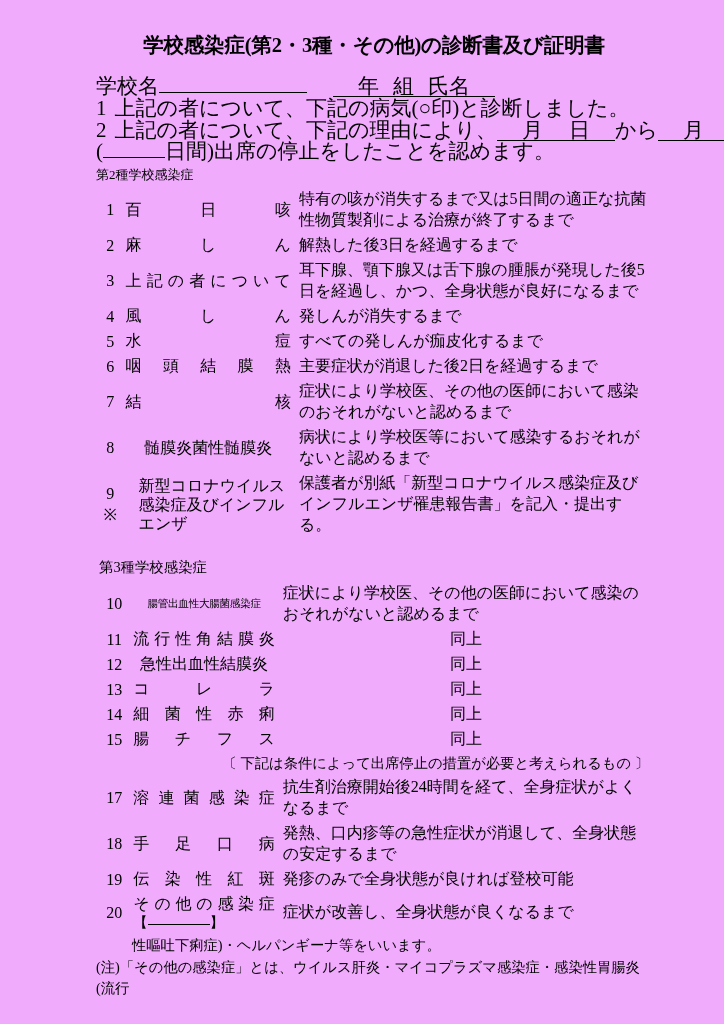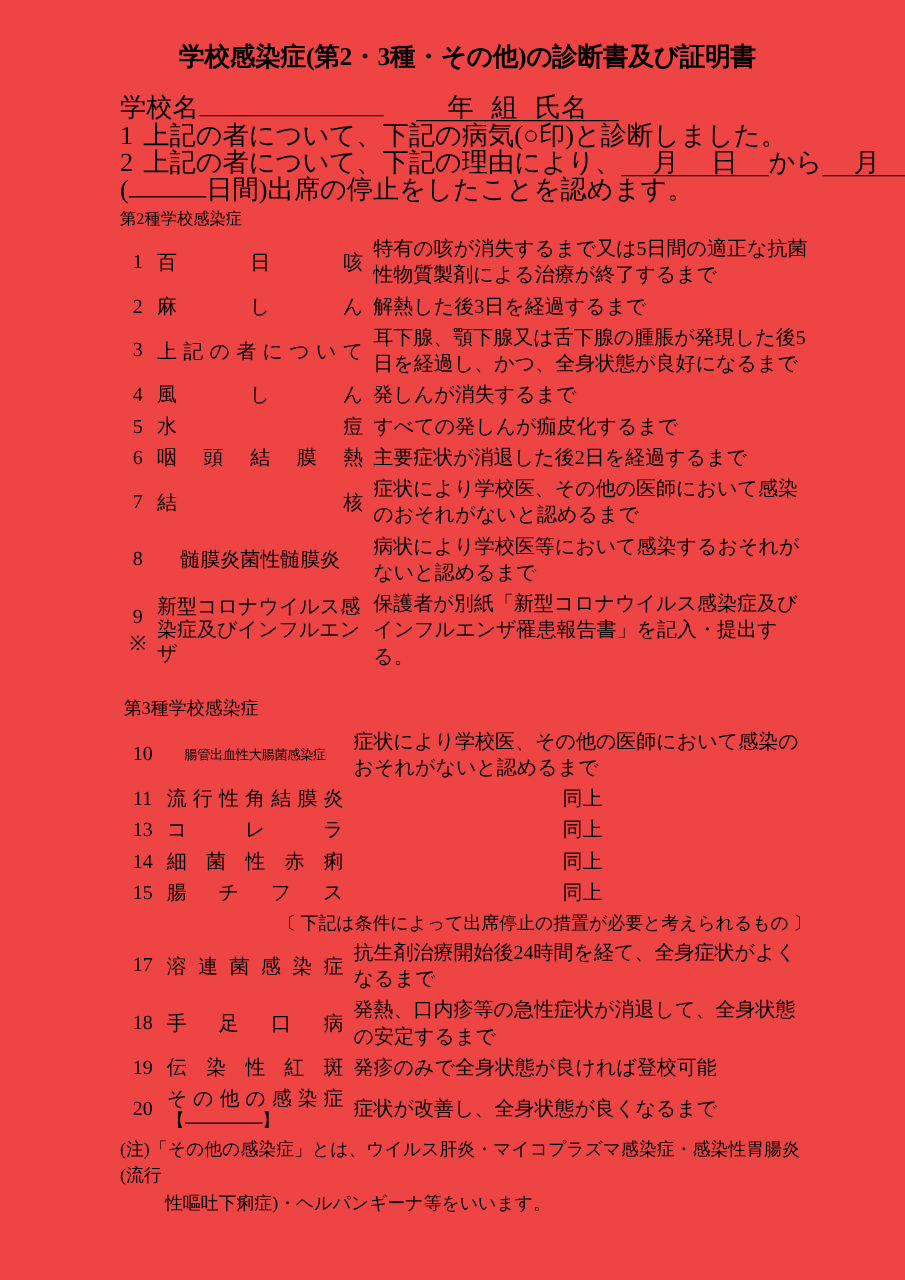"学校感染症(第2・3種・その他)の診断書及び証明書" #page { background: #ef4444 -> #f0abfc }
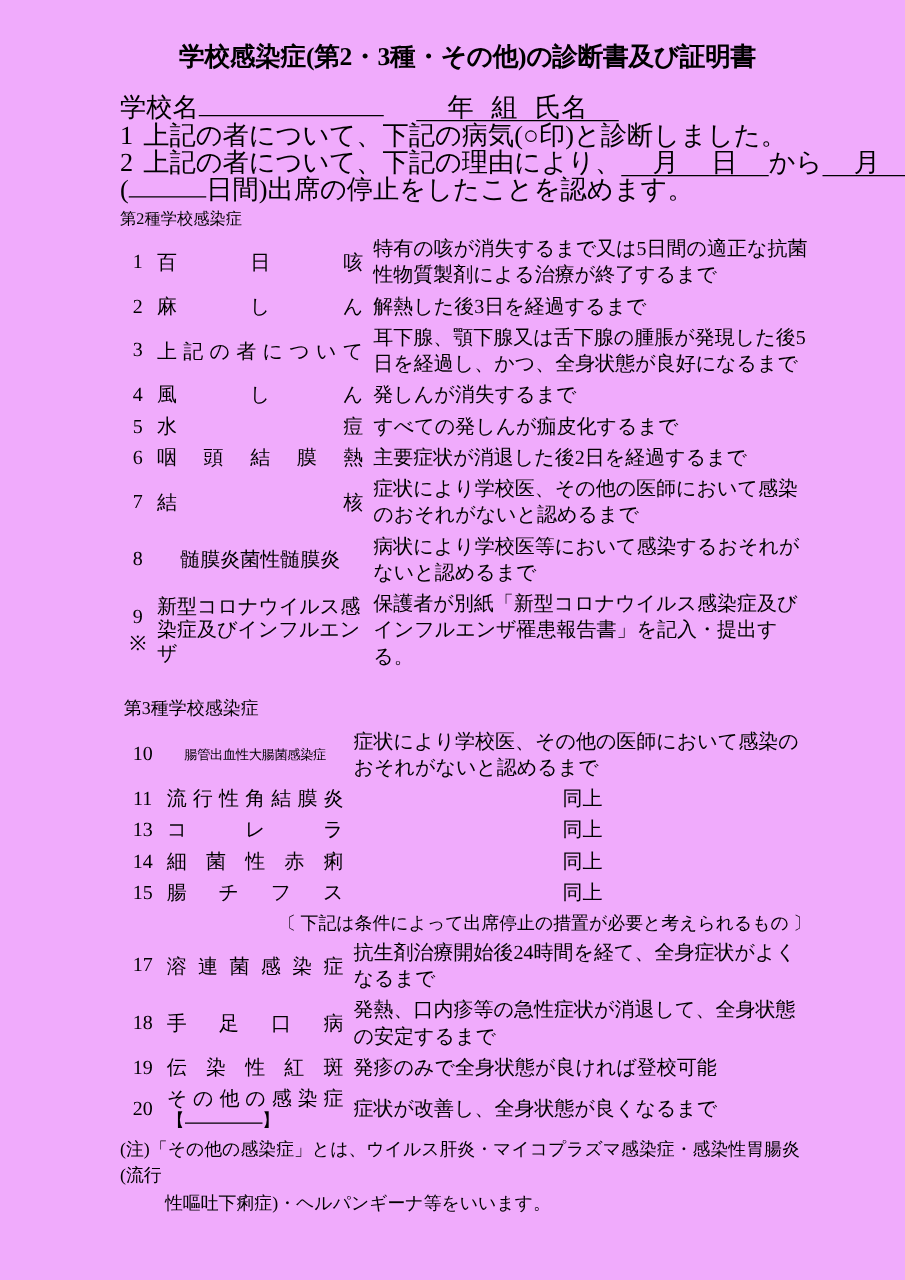"新型コロナウイルス感染症及びインフルエンザ" .nospread { margin-left: none -> 13px }
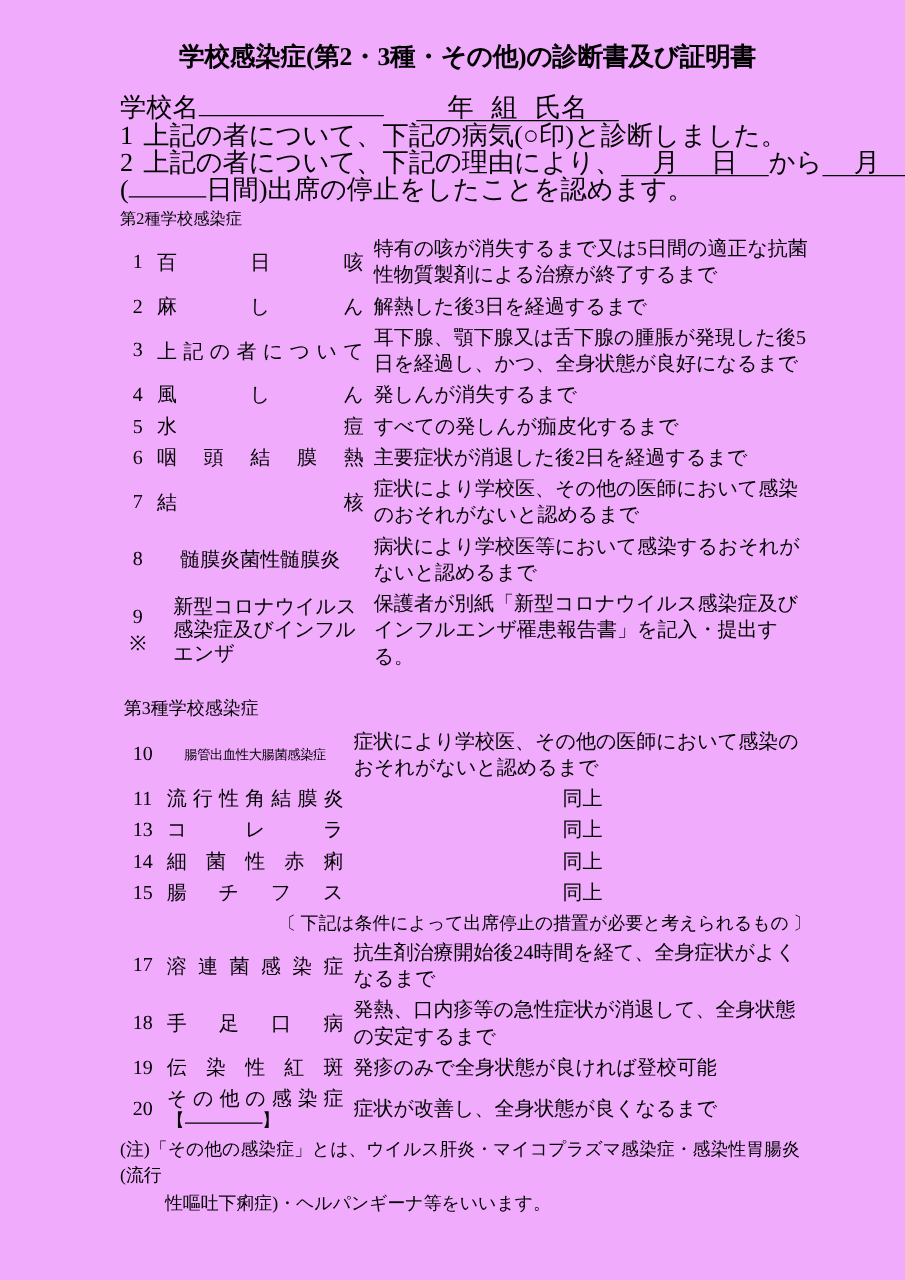"12" tr { html: none -> <tr> <td>12</td> <td> <span>急性出血性結膜炎</span> </td> <td>同上</td> </tr> }
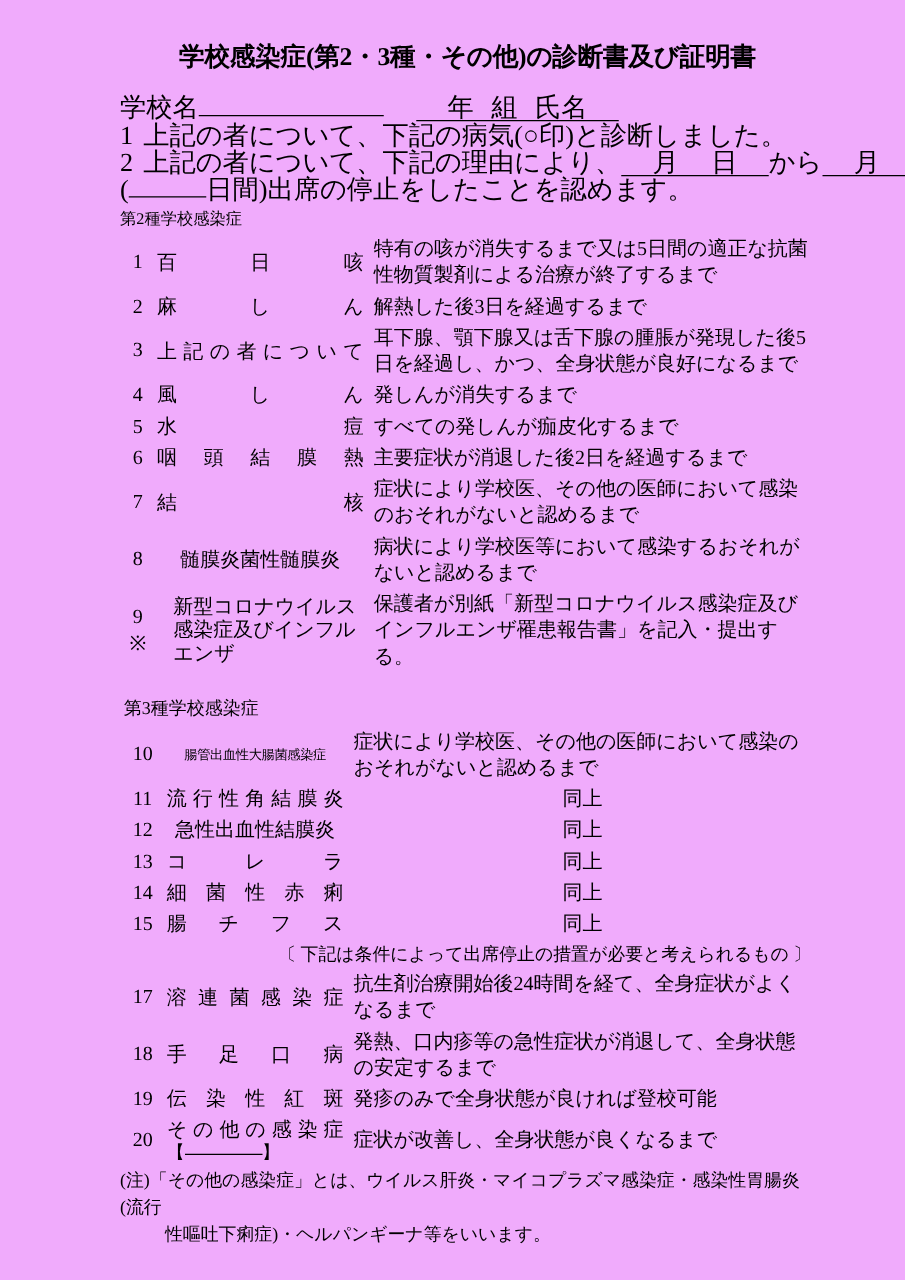"(注)「その他の感染症」とは、ウイルス肝炎・マイコプラズマ感染症・感染性胃腸炎(" div.note { order: before "性嘔吐下痢症)・ヘルパンギーナ等をいいます。" -> after "性嘔吐下痢症)・ヘルパンギーナ等をいいます。" }
